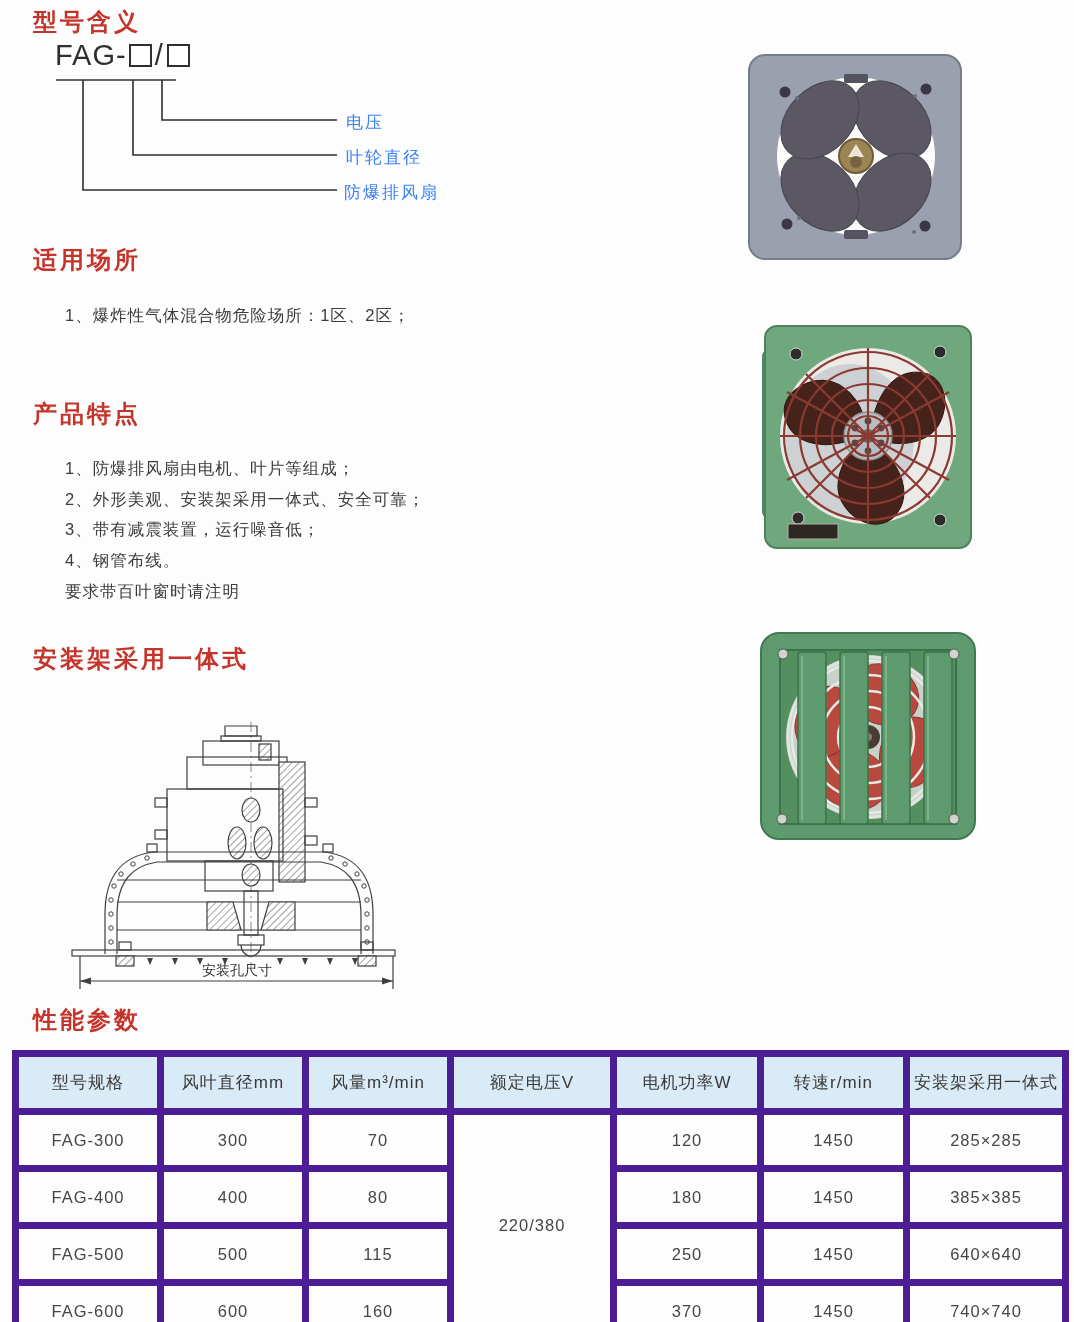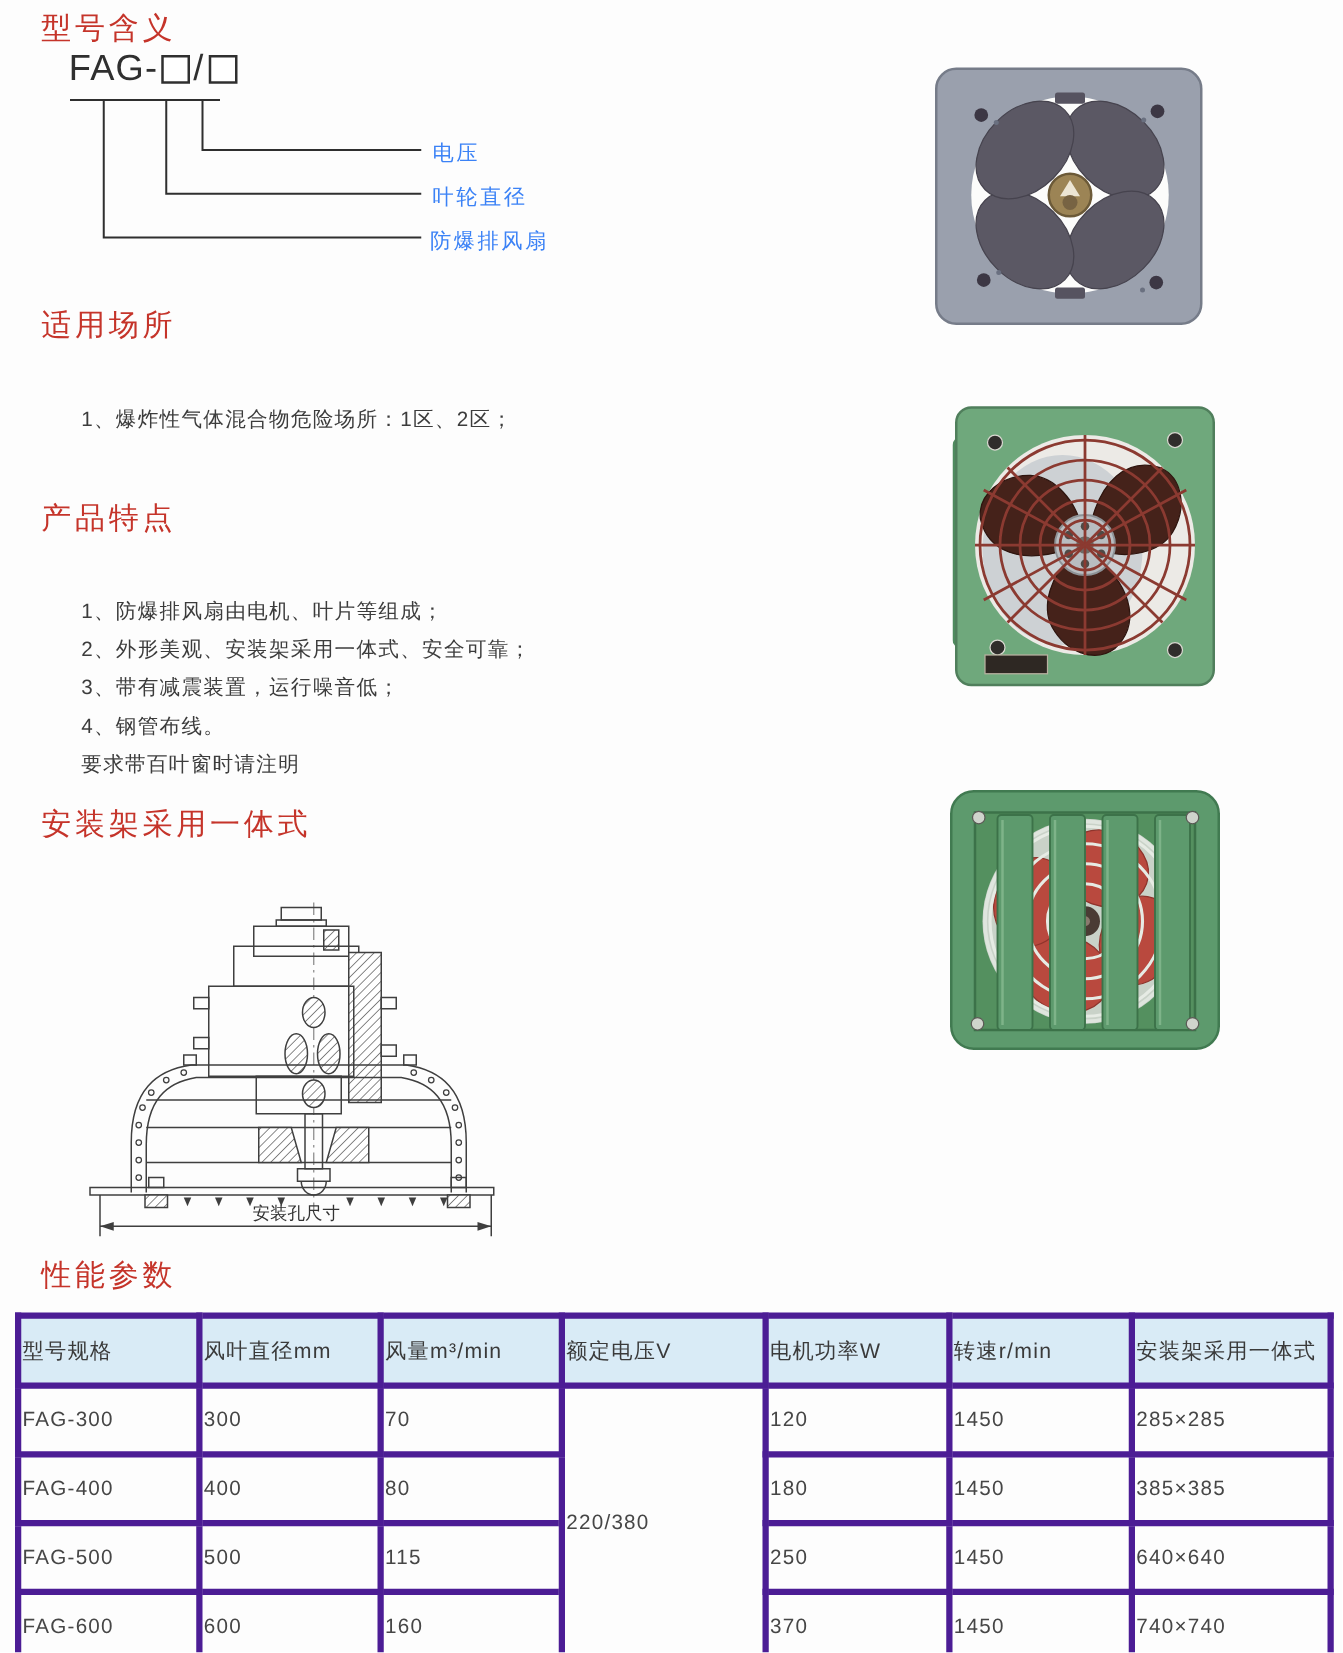"型号含义" .sec-title { font-weight: normal -> bold }
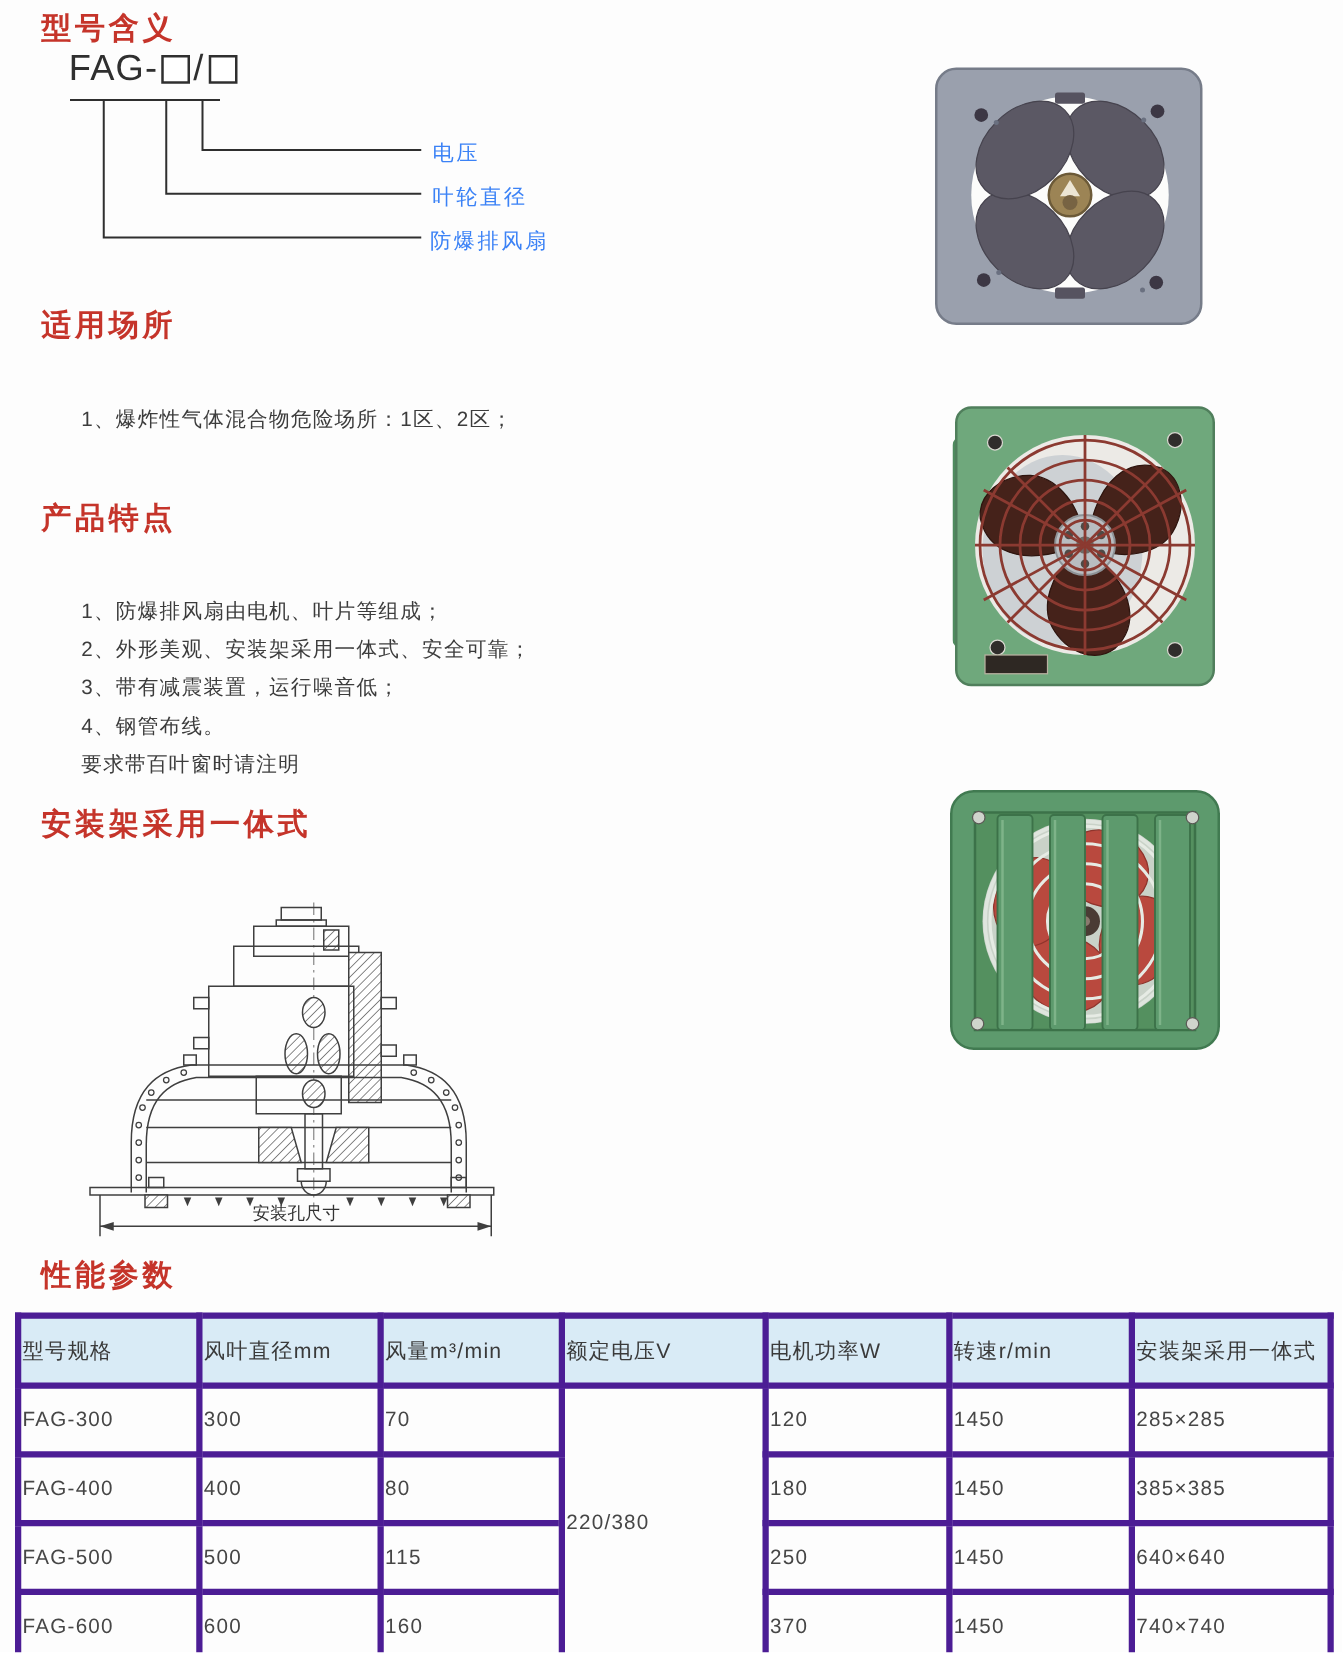"1、爆炸性气体混合物危险场所：1区、2区；" .item { margin-top: 20px -> none }
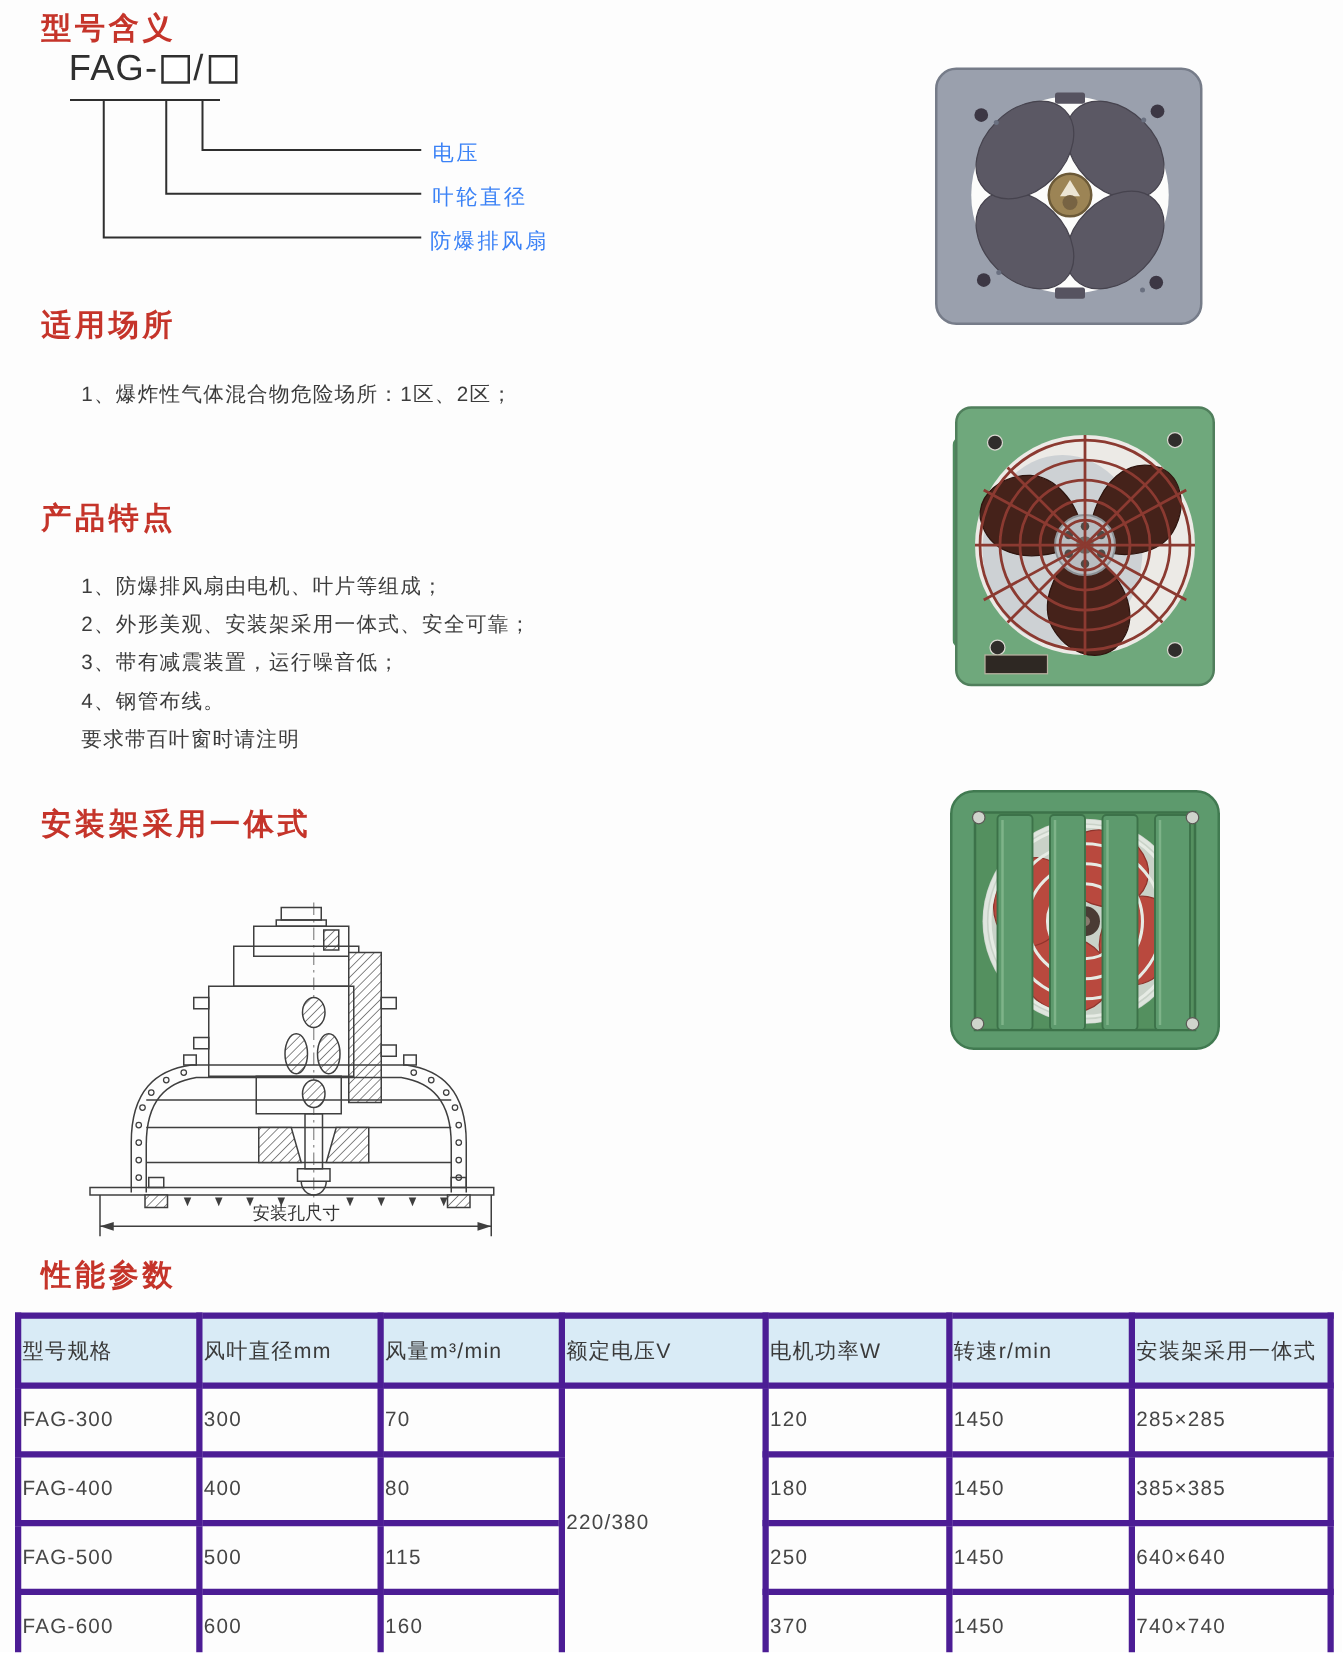"型号规格" table.perf th,table.perf td { border: 5px solid #4c1d95 -> 7px solid #4c1d95; text-align: left -> center }
